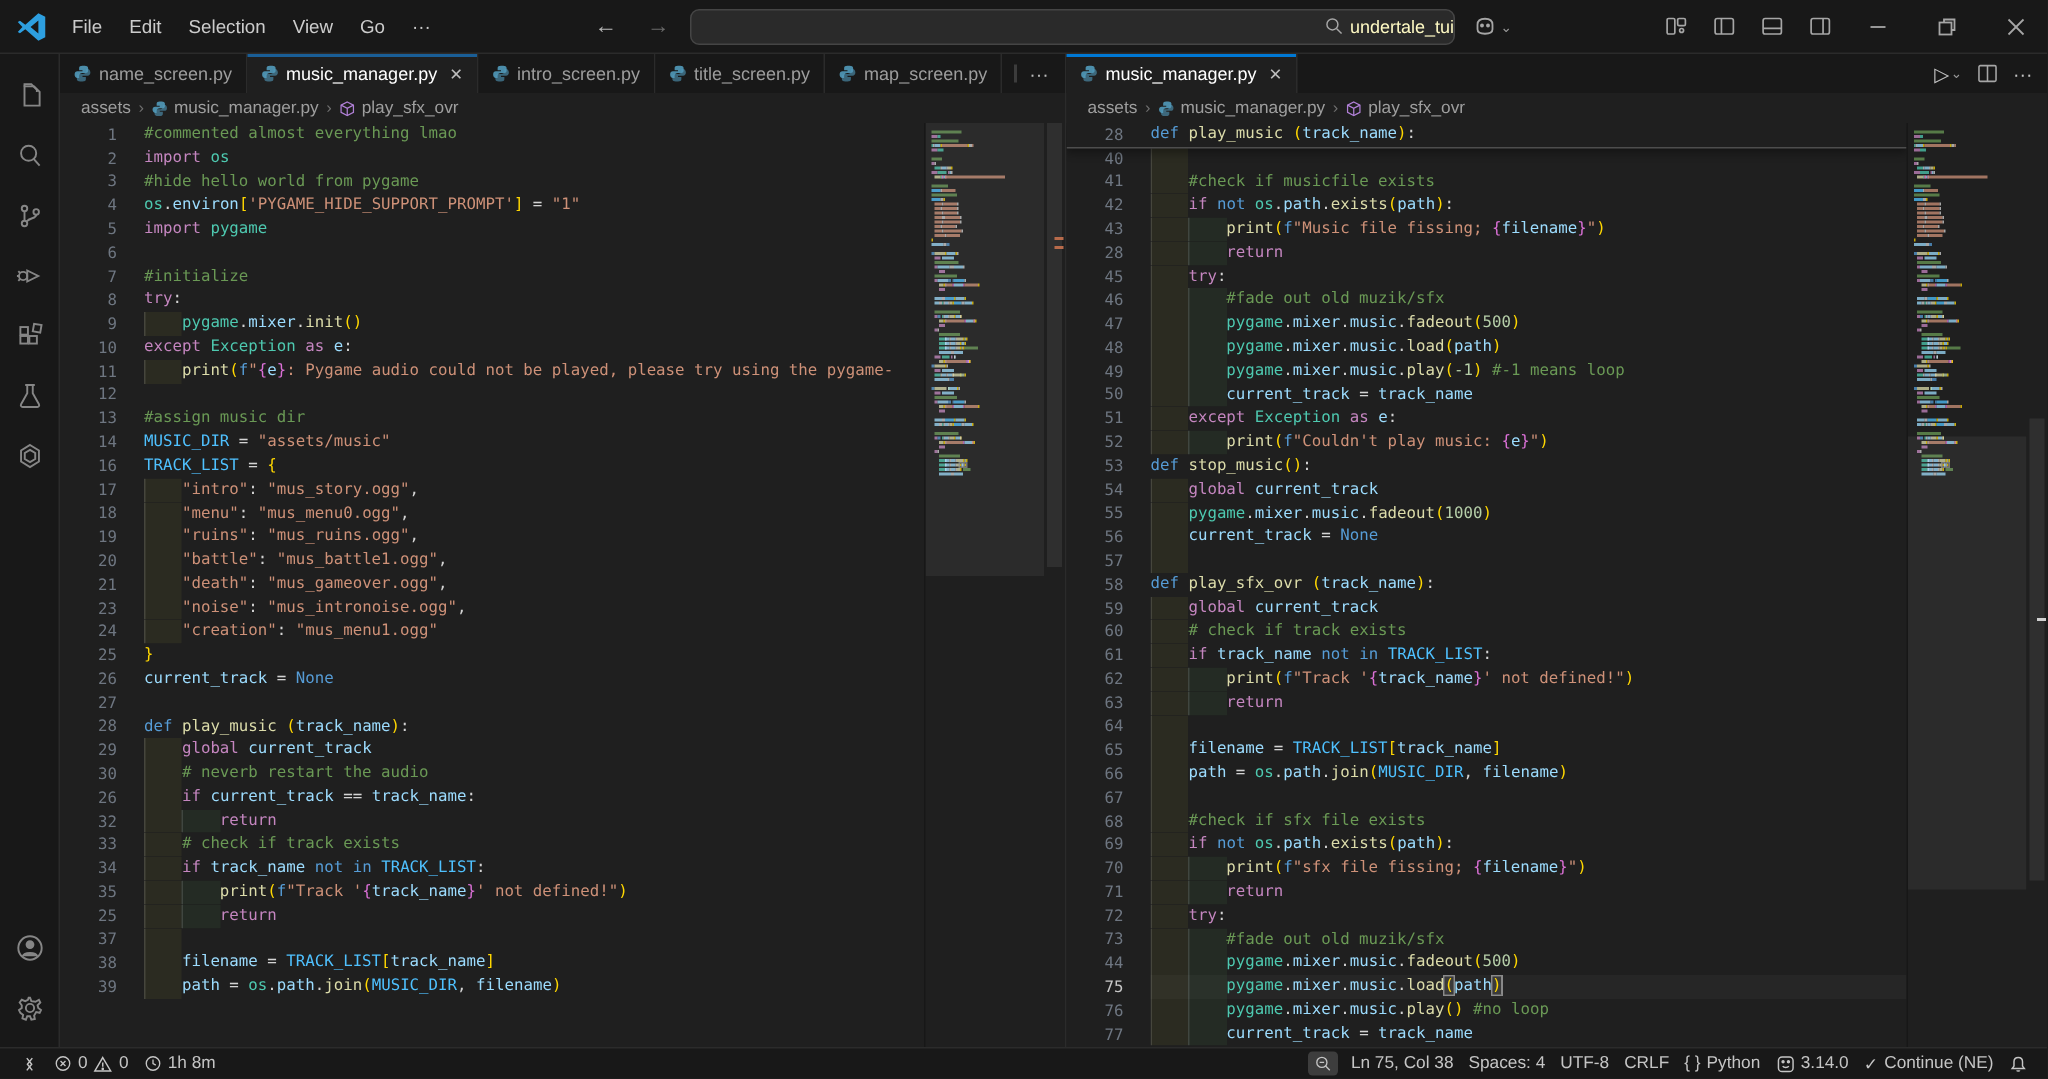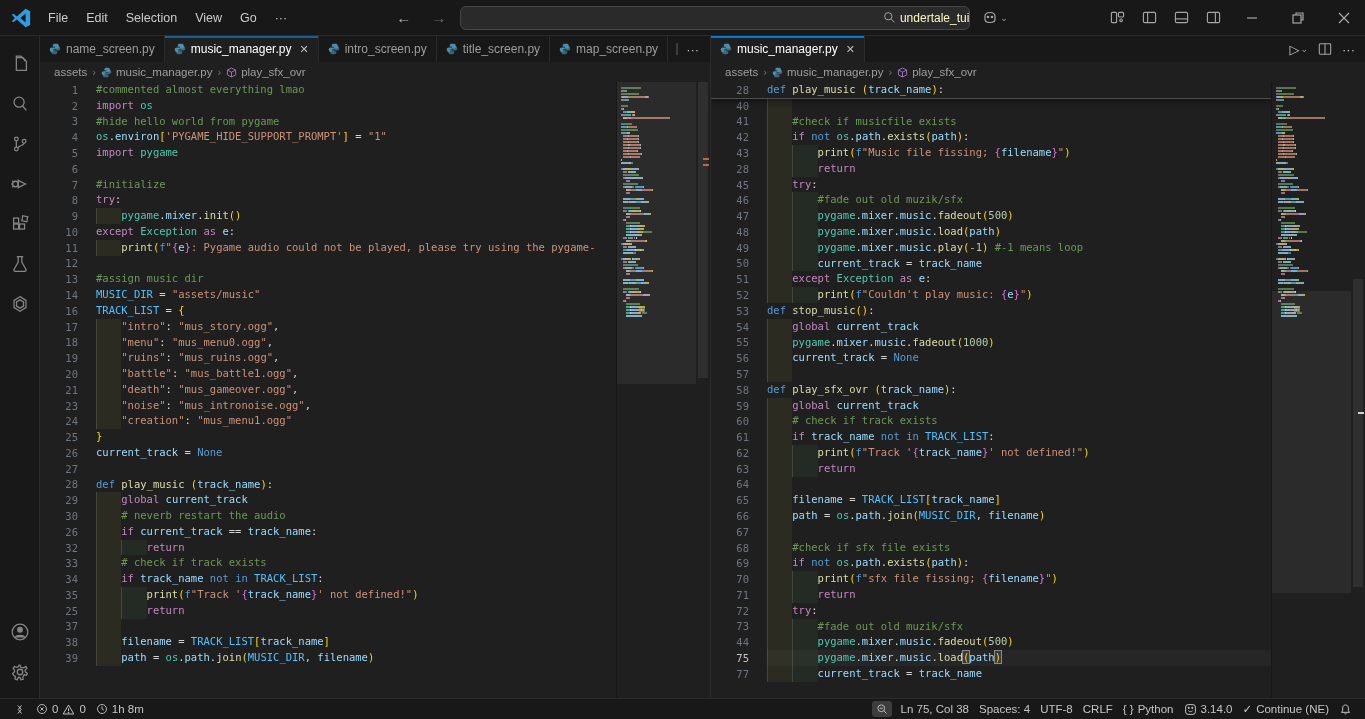"76" div.code-line { html: none -> <div> <div>76</div> <div> <i></i> <i></i> <span><span> </span><span>pygame</span><span>.</span><span>mixer</span><span>.</span><span>music</span><span>.</span><span>play</span><span>()</span><span> </span><span>#no loop</span></span> </div> </div> }
